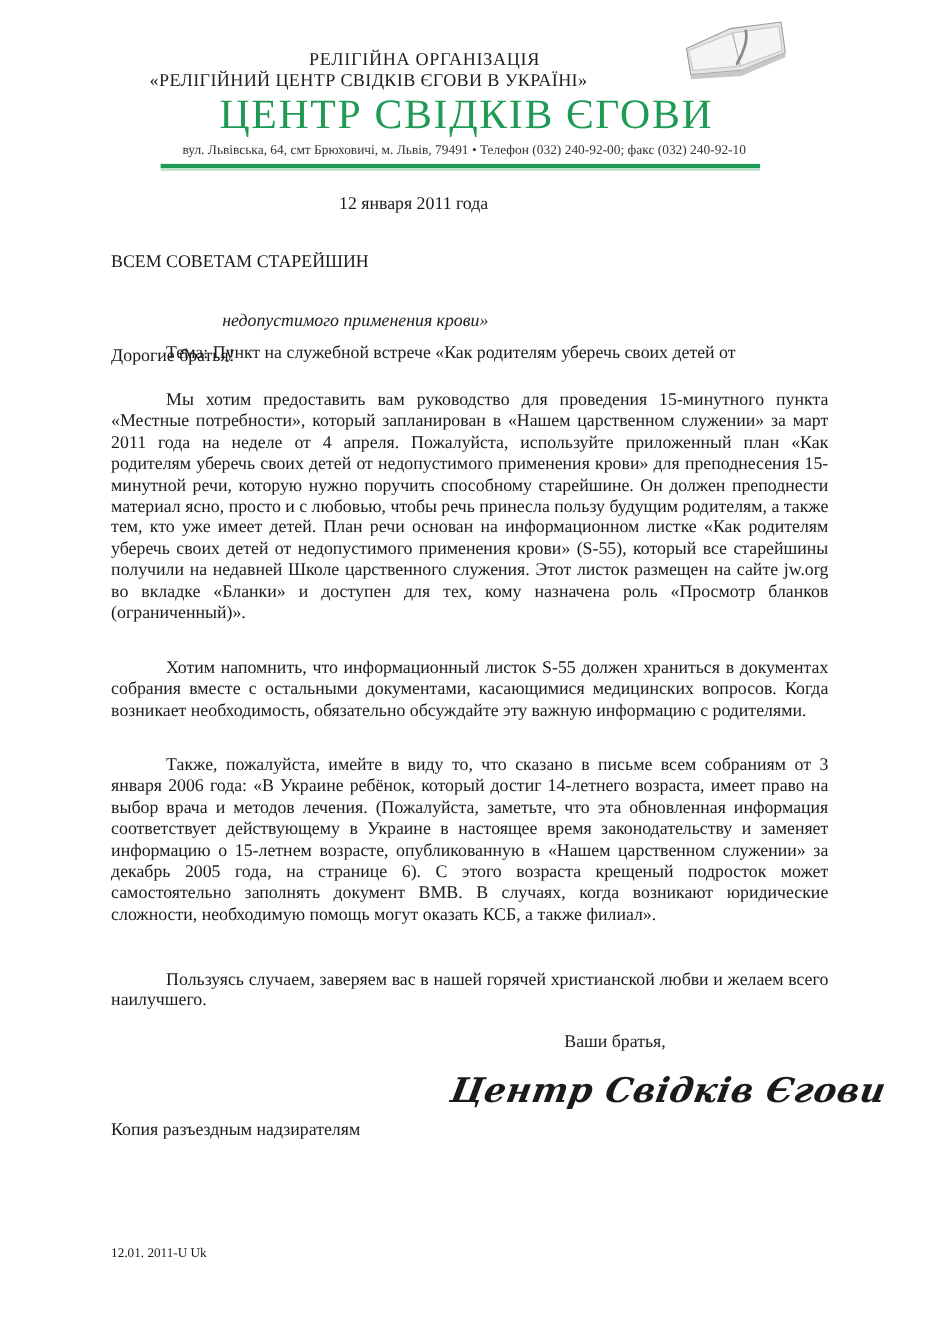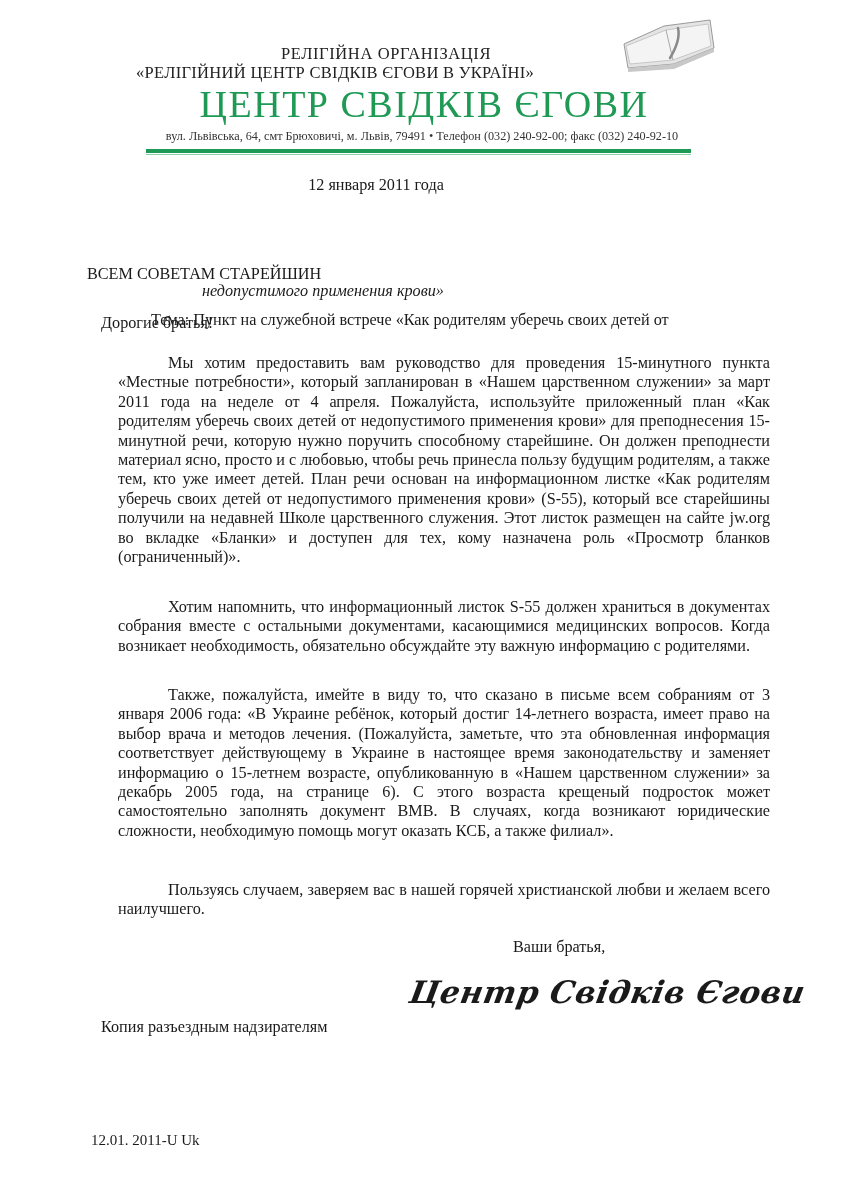"ВСЕМ СОВЕТАМ СТАРЕЙШИН" .to { left: 87px -> 101px; margin-top: 36px -> none }
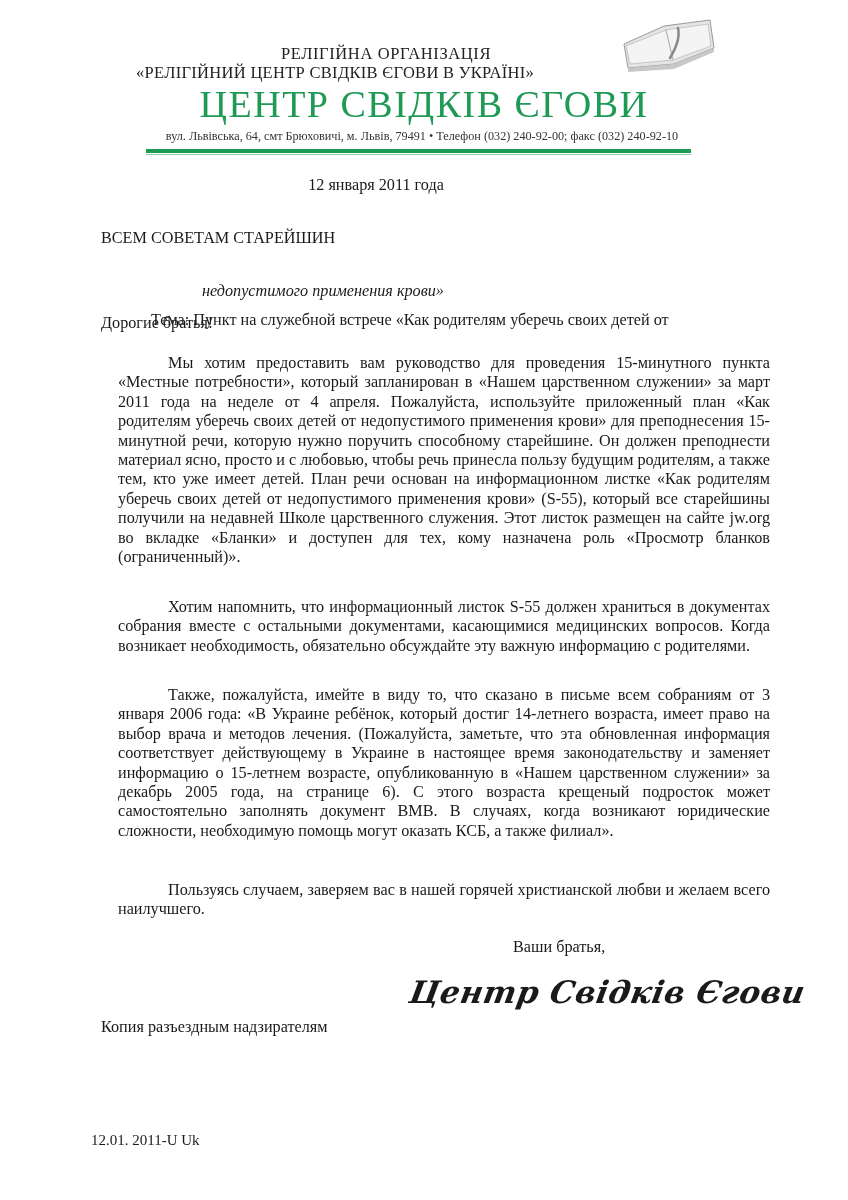"Мы хотим предоставить вам руководство" .para { margin-left: 17px -> none }
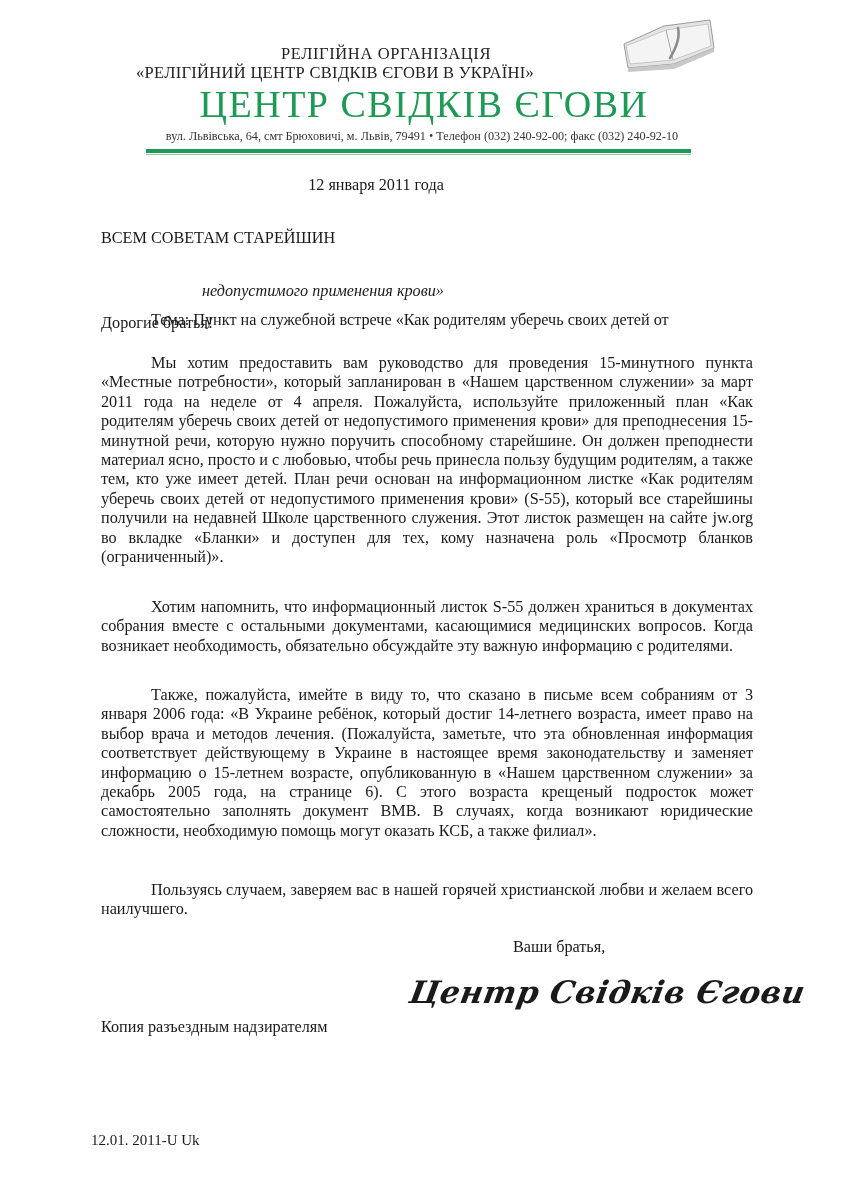"12.01. 2011-U Uk" .code { font-size: 15px -> 12px; left: 91px -> 101px }
